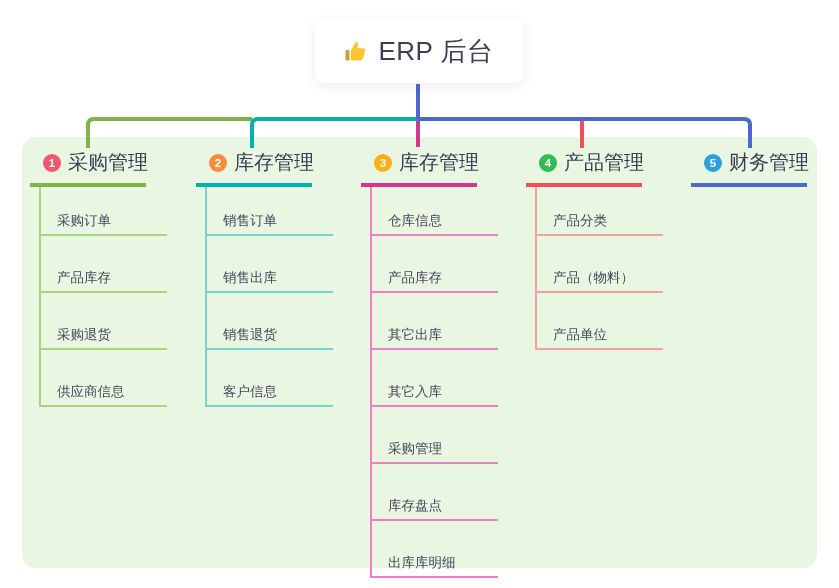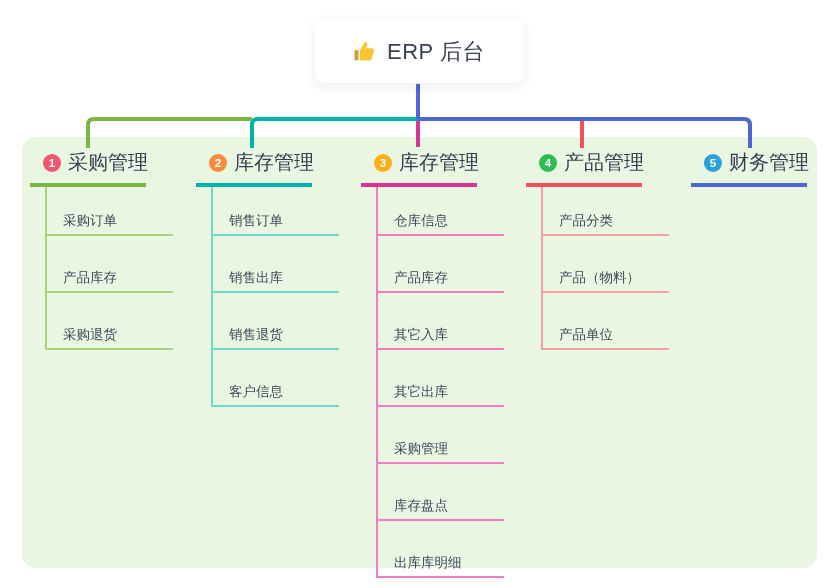"ERP 后台" .root-label { font-size: 22px -> 26px }
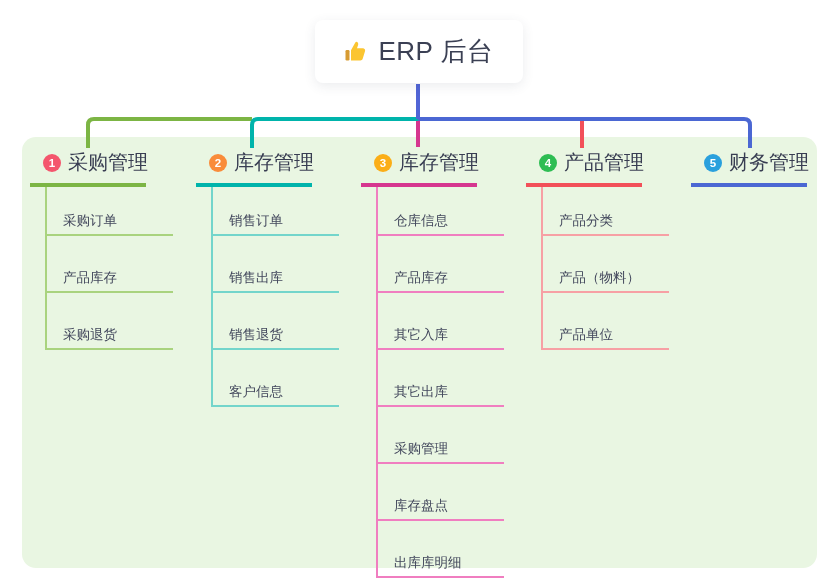"采购订单" .children { margin-left: 15px -> 9px }
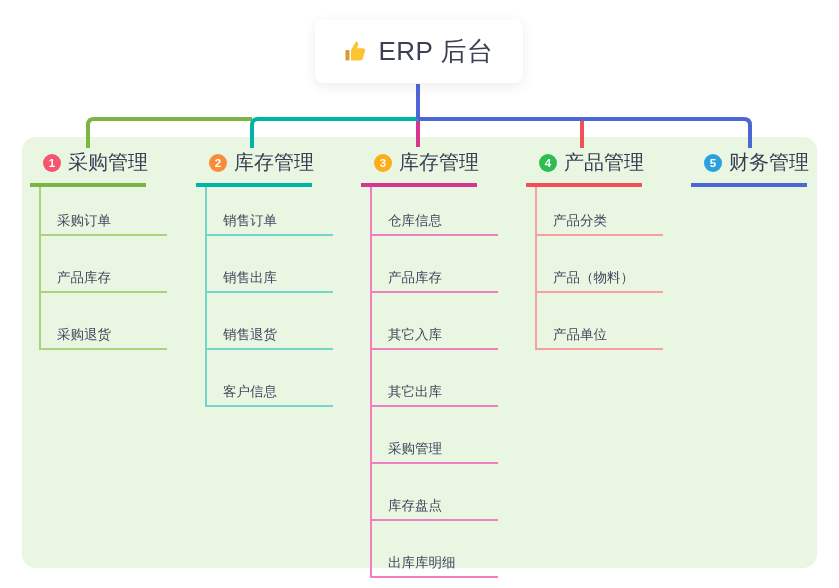"供应商信息" div.child { html: none -> <div>供应商信息</div> }
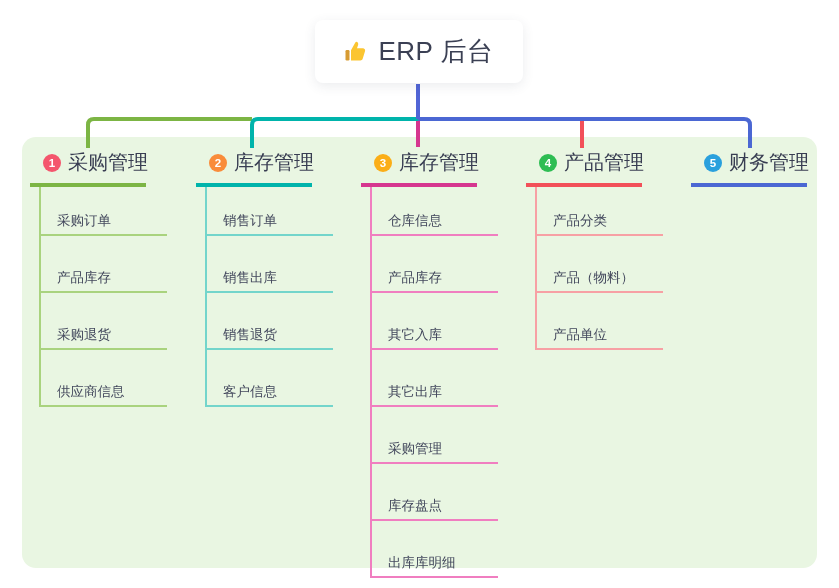"其它入库" div.child { order: before "其它出库" -> after "其它出库" }
